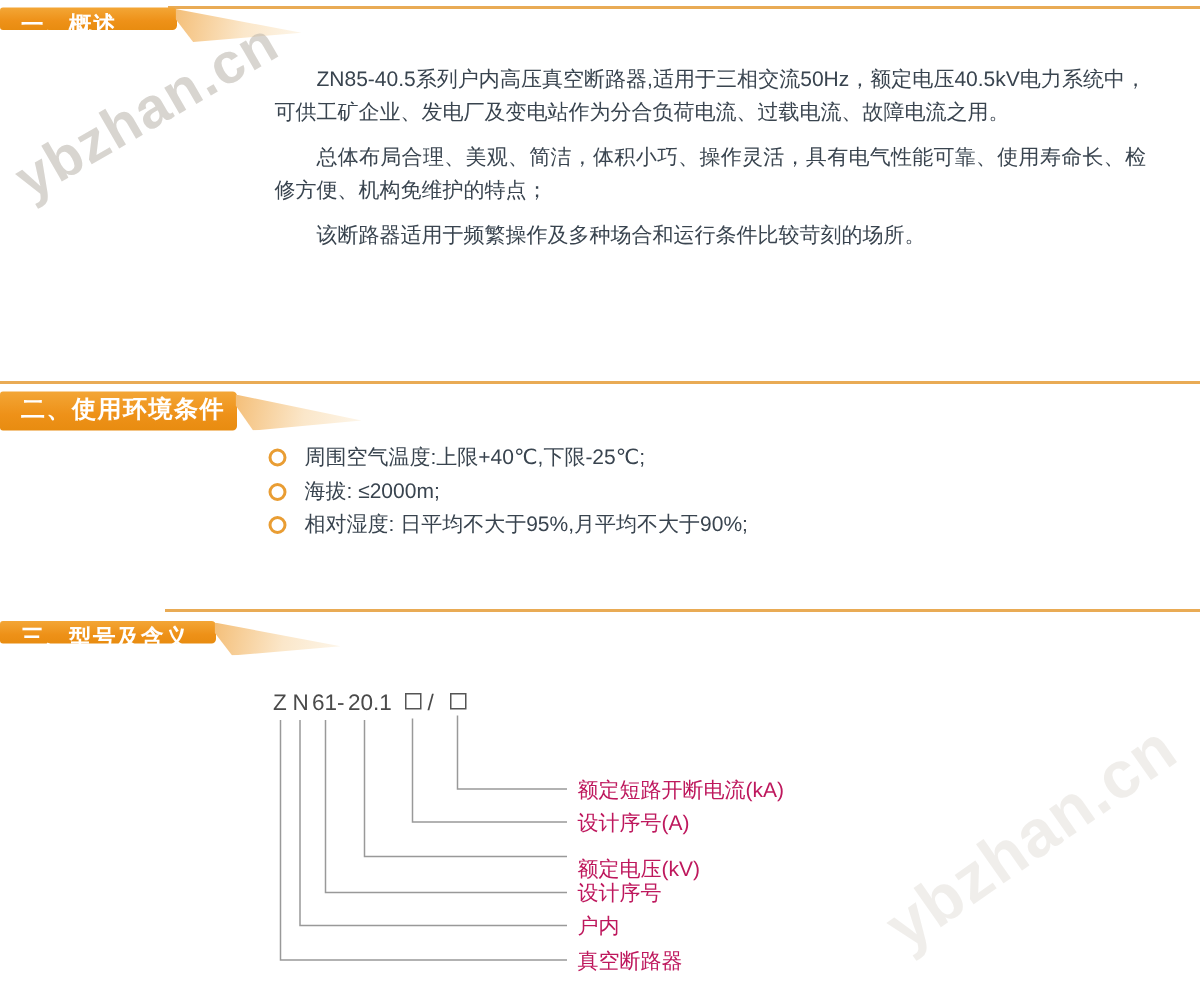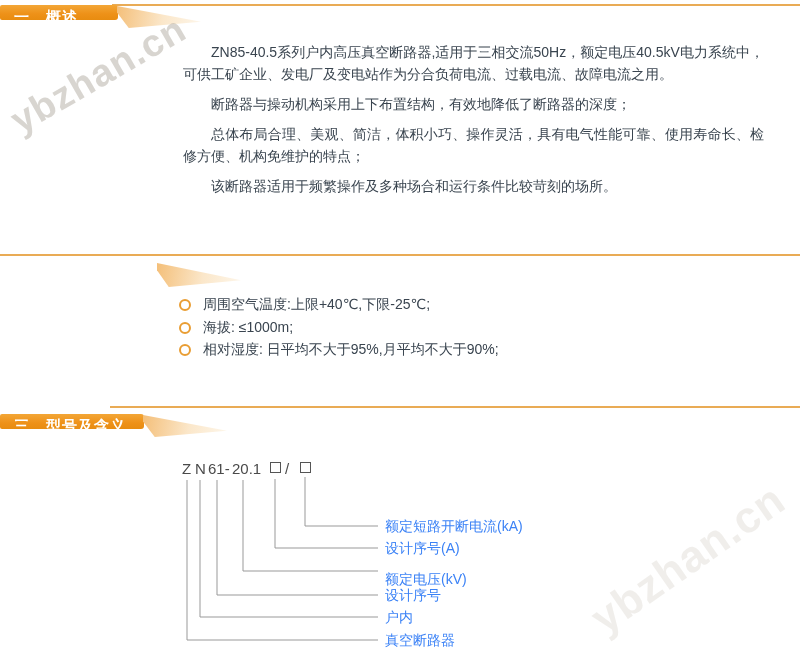"断路器与操动机构采用上下布置结构，有效地降低了断路器的深度；" p { html: <p>断路器与操动机构采用上下布置结构，有效地降低了断路器的深度；</p> -> none }
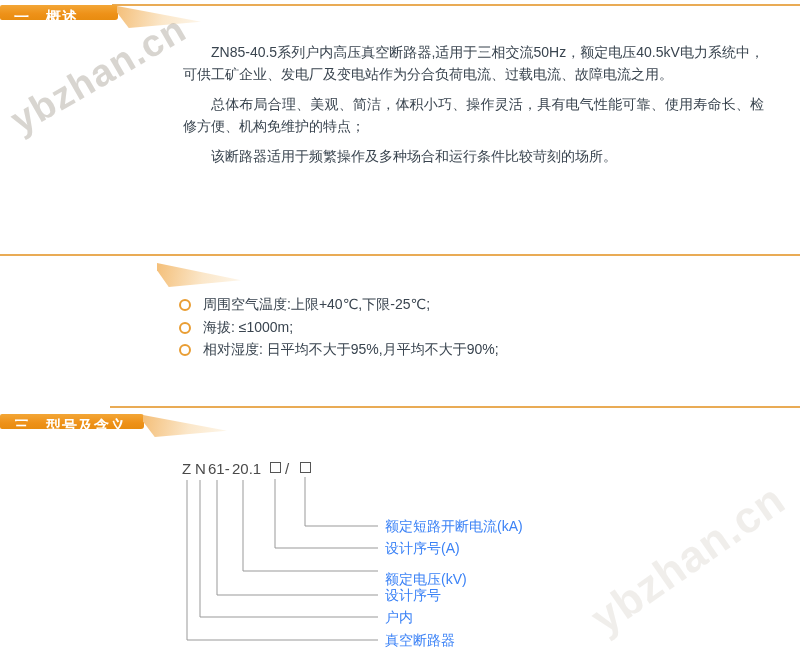"二、使用环境条件" div.banner { html: none -> <div>二、使用环境条件</div> }
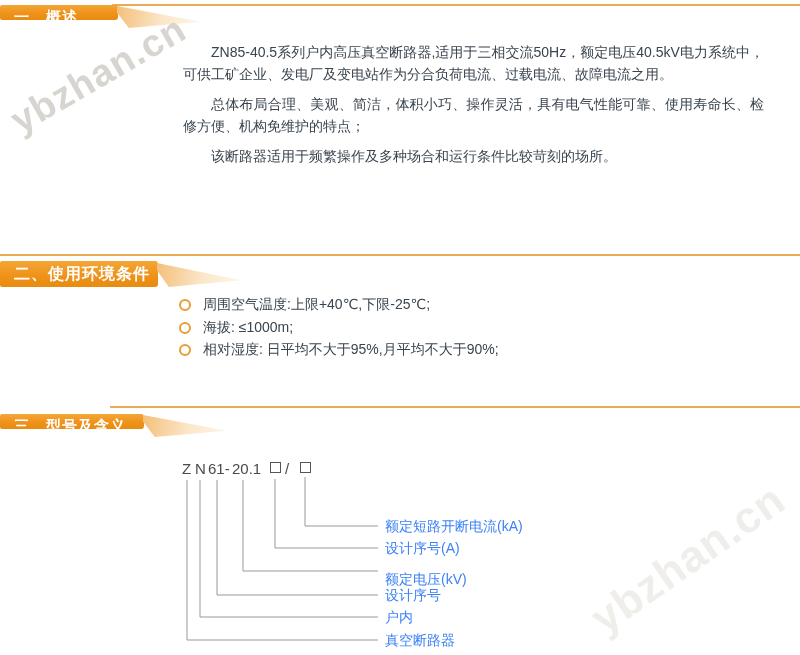"海拔: ≤1000m;" span.env-text { text: 1000m -> 2000m }
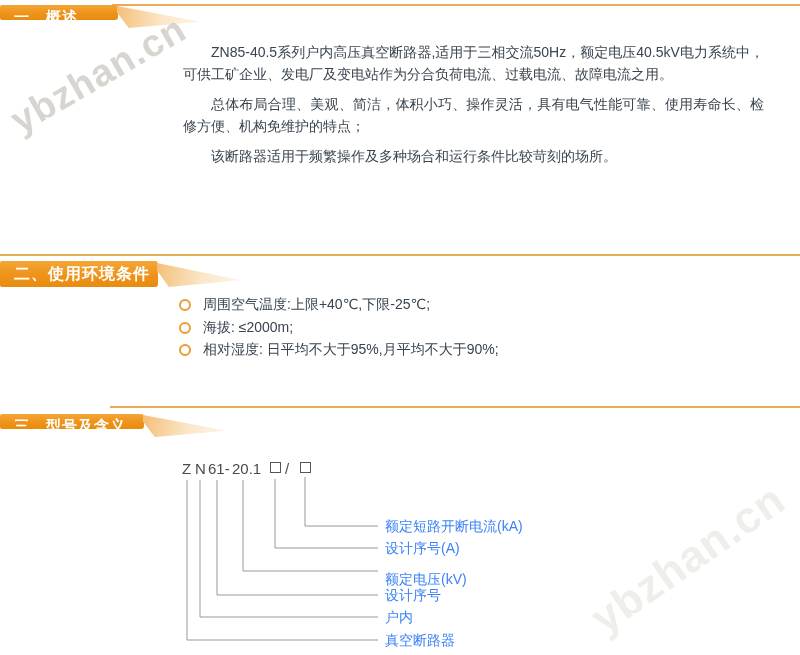"额定短路开断电流(kA)" .dlabel { color: #3b82f6 -> #be185d }
